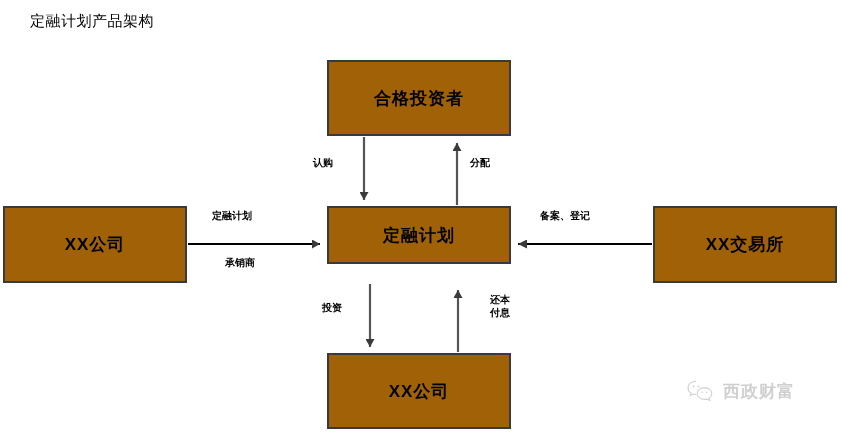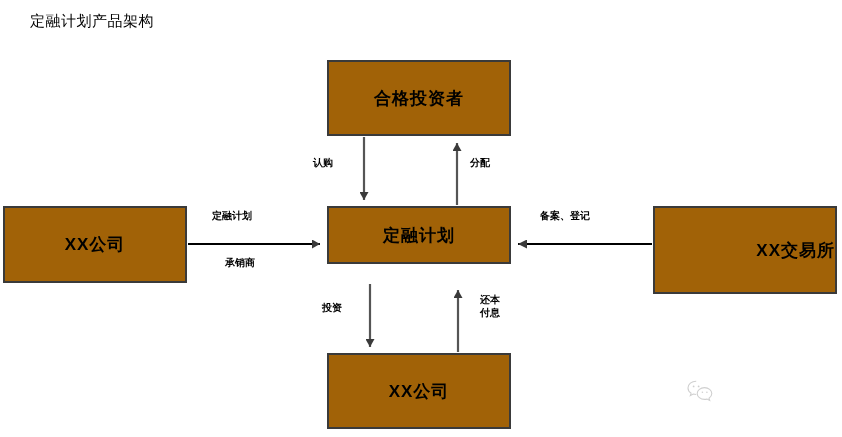"XX交易所" #box-exchange { height: 88px -> 77px; justify-content: flex-end -> none }
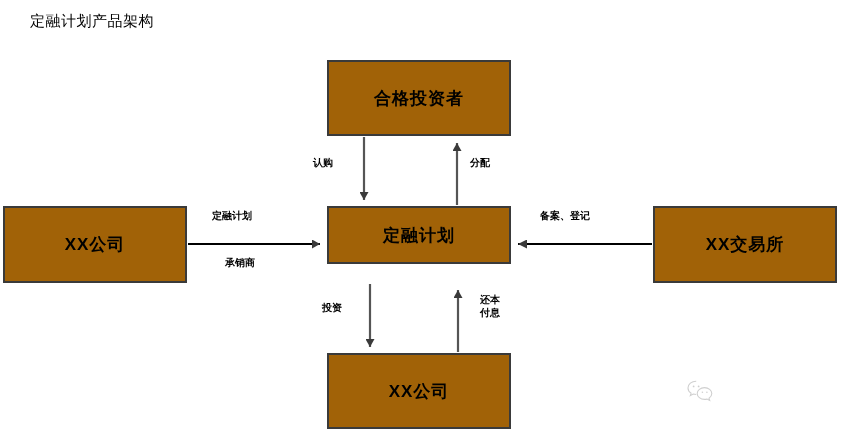"还本" .edge-label.two-line { text-align: center -> right }
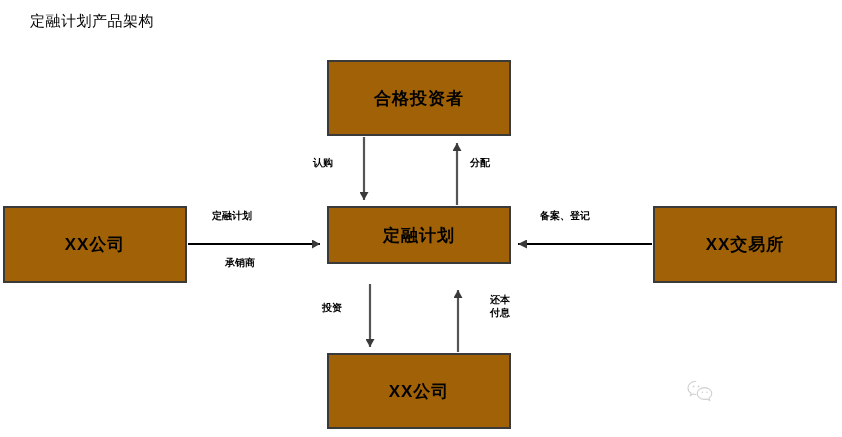"西政财富" span.wm-text { html: none -> <span>西政财富</span> }
